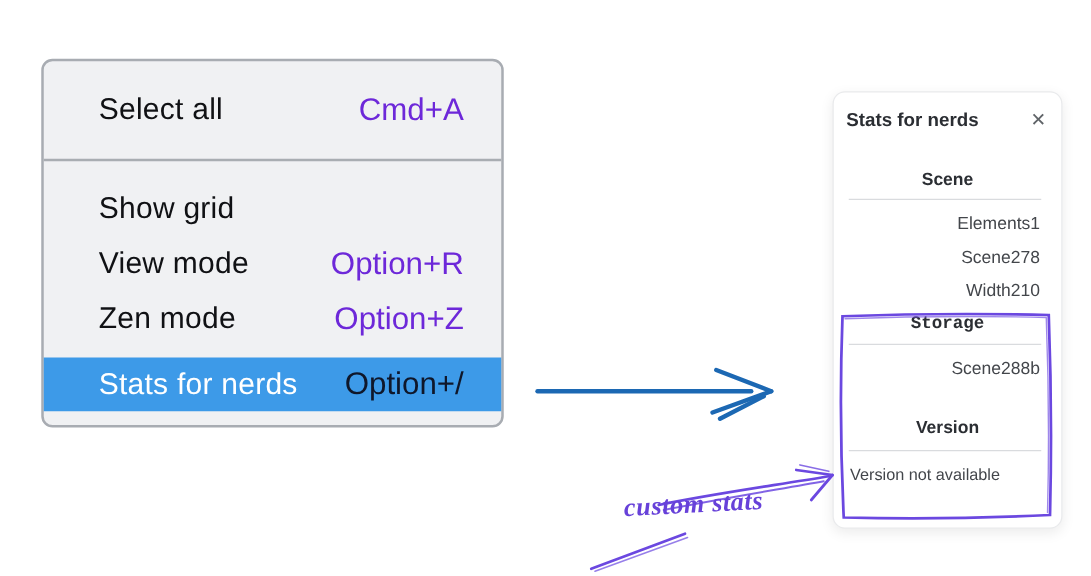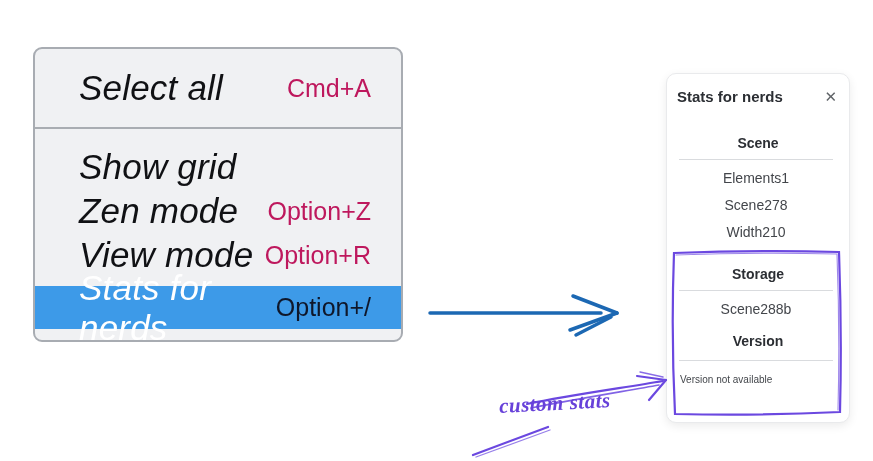"Select all" .menu-row .mi-label { font-size: 35px -> 24px; font-style: italic -> none }
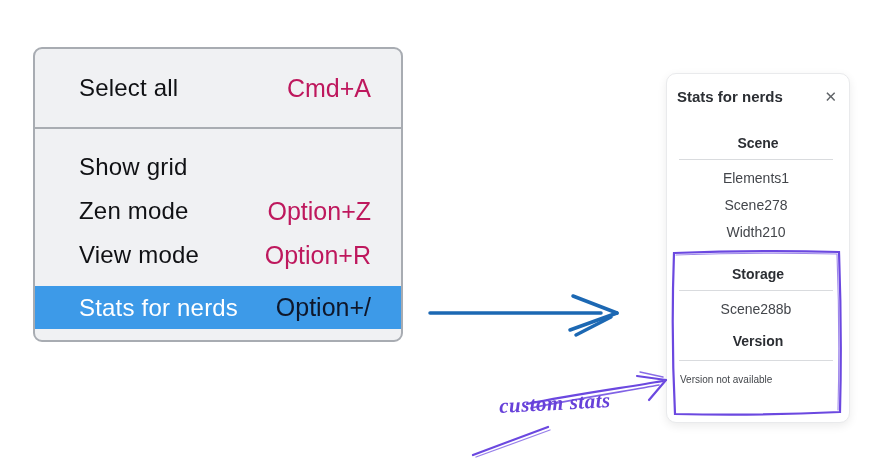"Cmd+A" .menu-row .mi-shortcut { color: #be185d -> #6d28d9 }
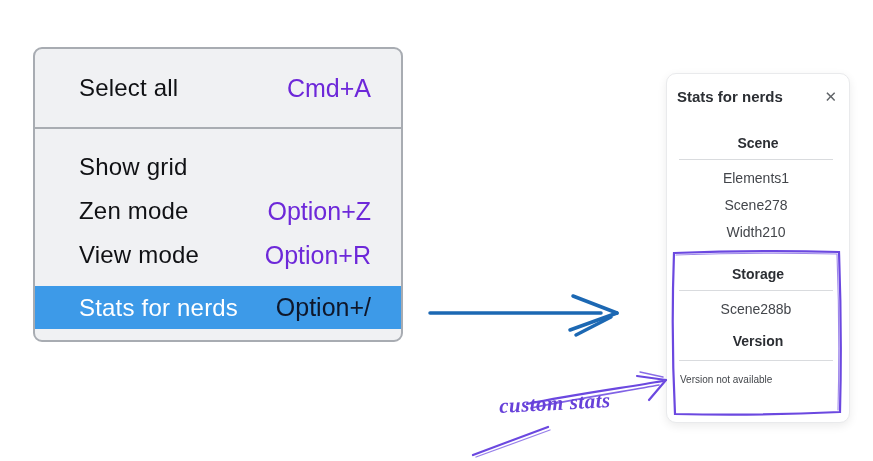"Elements" .sp-row { justify-content: center -> flex-end }
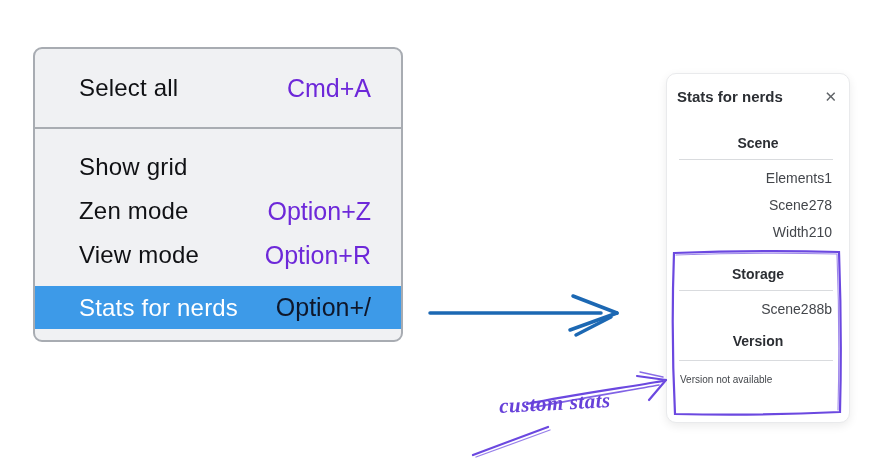"Zen mode" div.menu-row { order: before "View mode" -> after "View mode" }
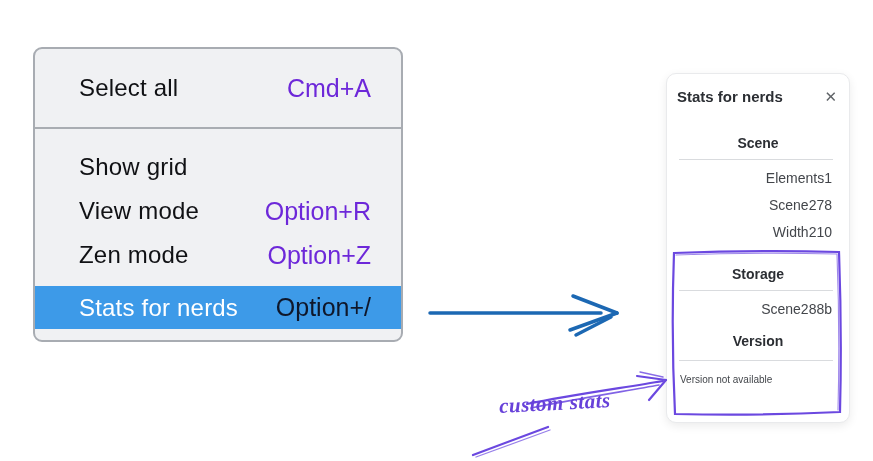"Storage" .sp-heading.tight { font-family: none -> Liberation Mono, monospace; margin-top: 20px -> 5px }
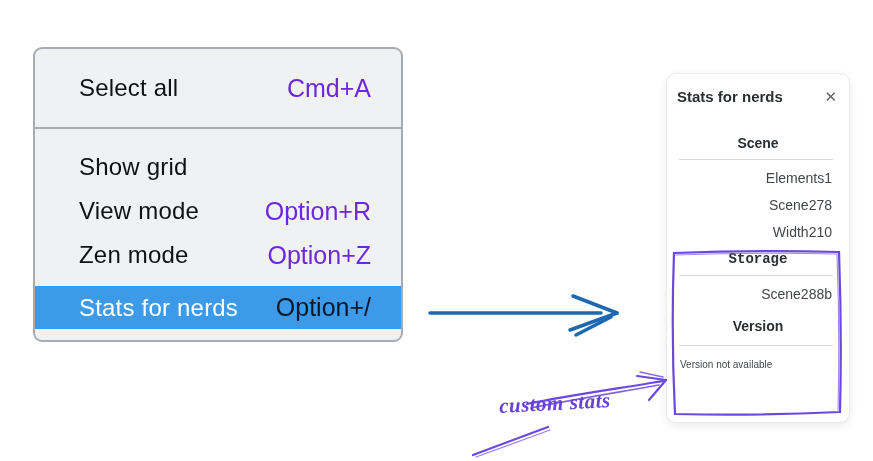"Version" .sp-heading.tight2 { margin-top: 10px -> 25px }
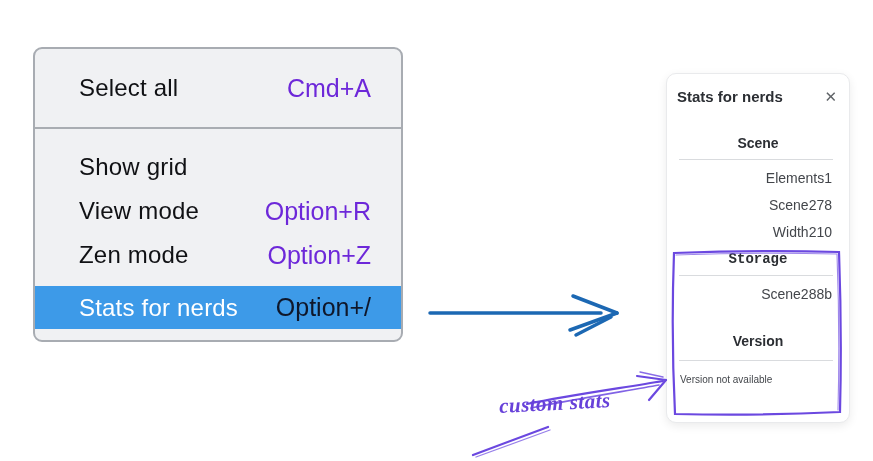"Version not available" .sp-note { font-size: 10px -> 13px }
